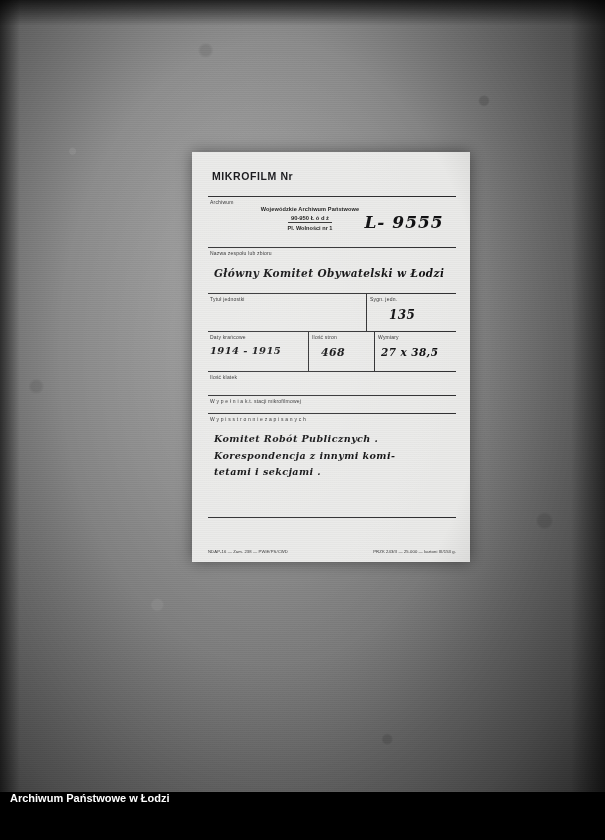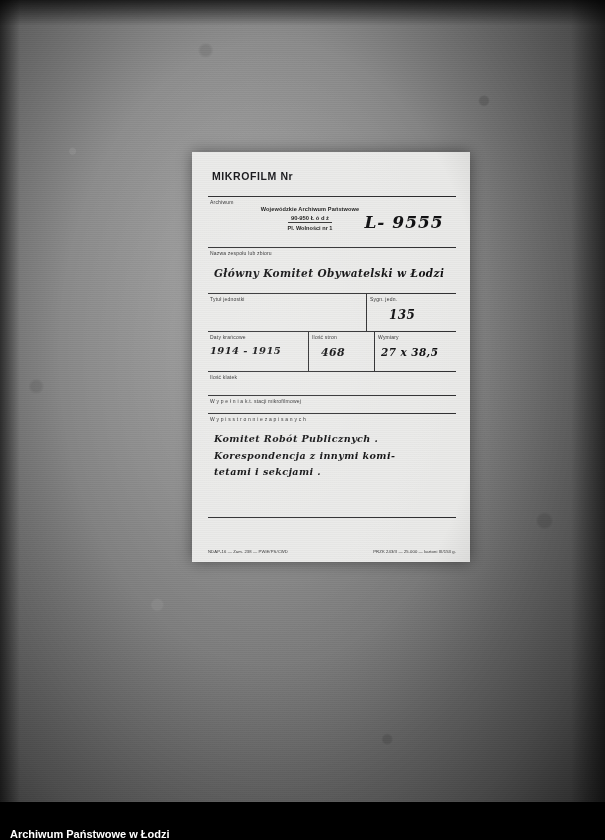"Archiwum Państwowe w Łodzi" .bottombar { align-items: flex-end -> flex-start; height: 38px -> 48px }
